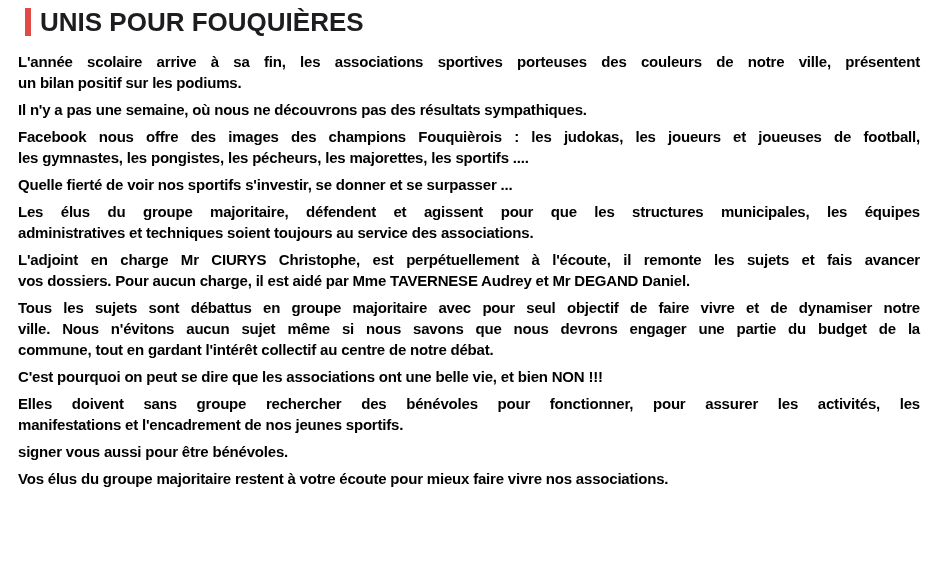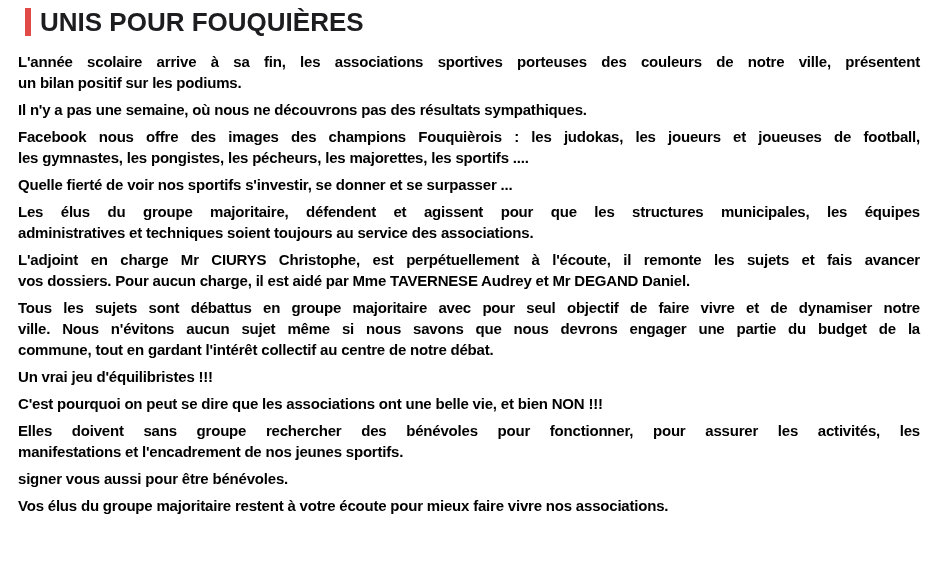"Un vrai jeu d'équilibristes !!!" div.para { html: <div> <div>Un vrai jeu d'équilibristes !!!</div> </div> -> none }
